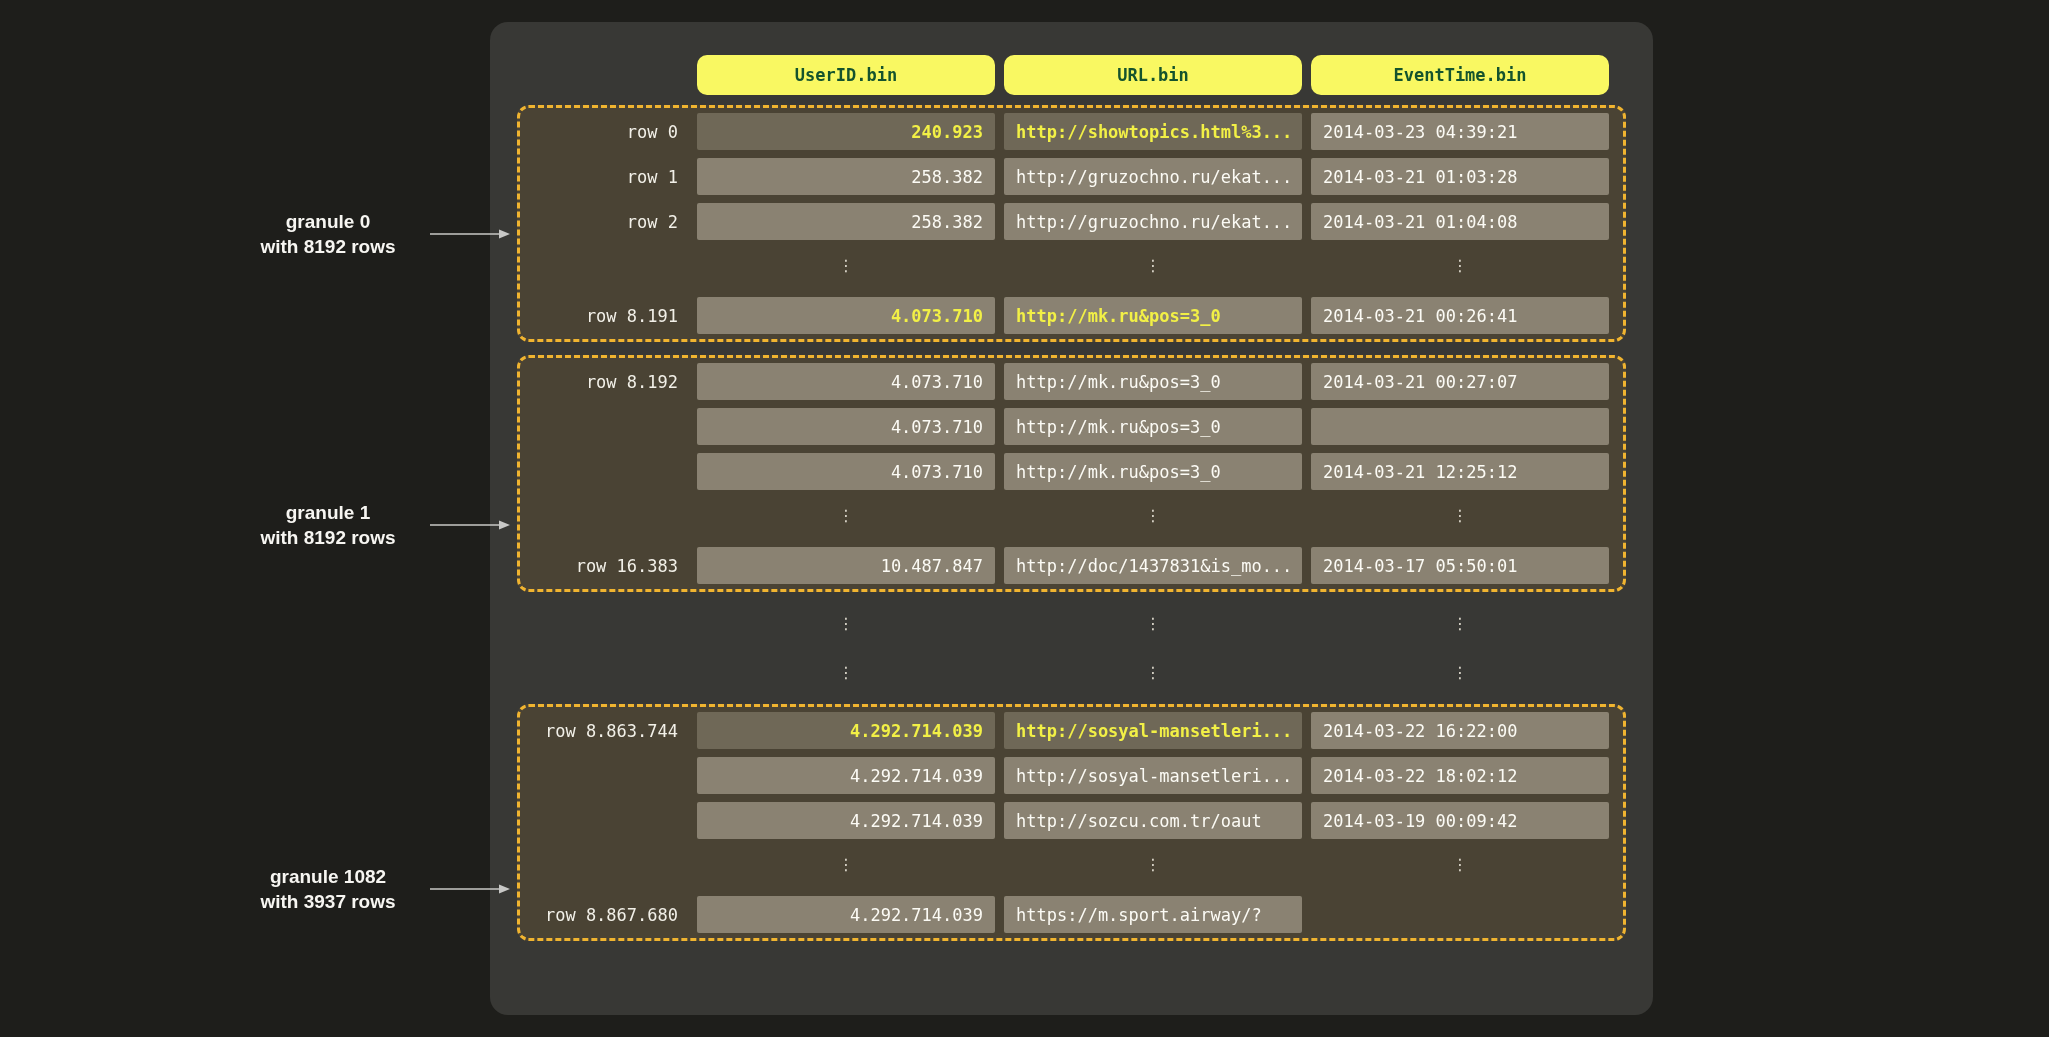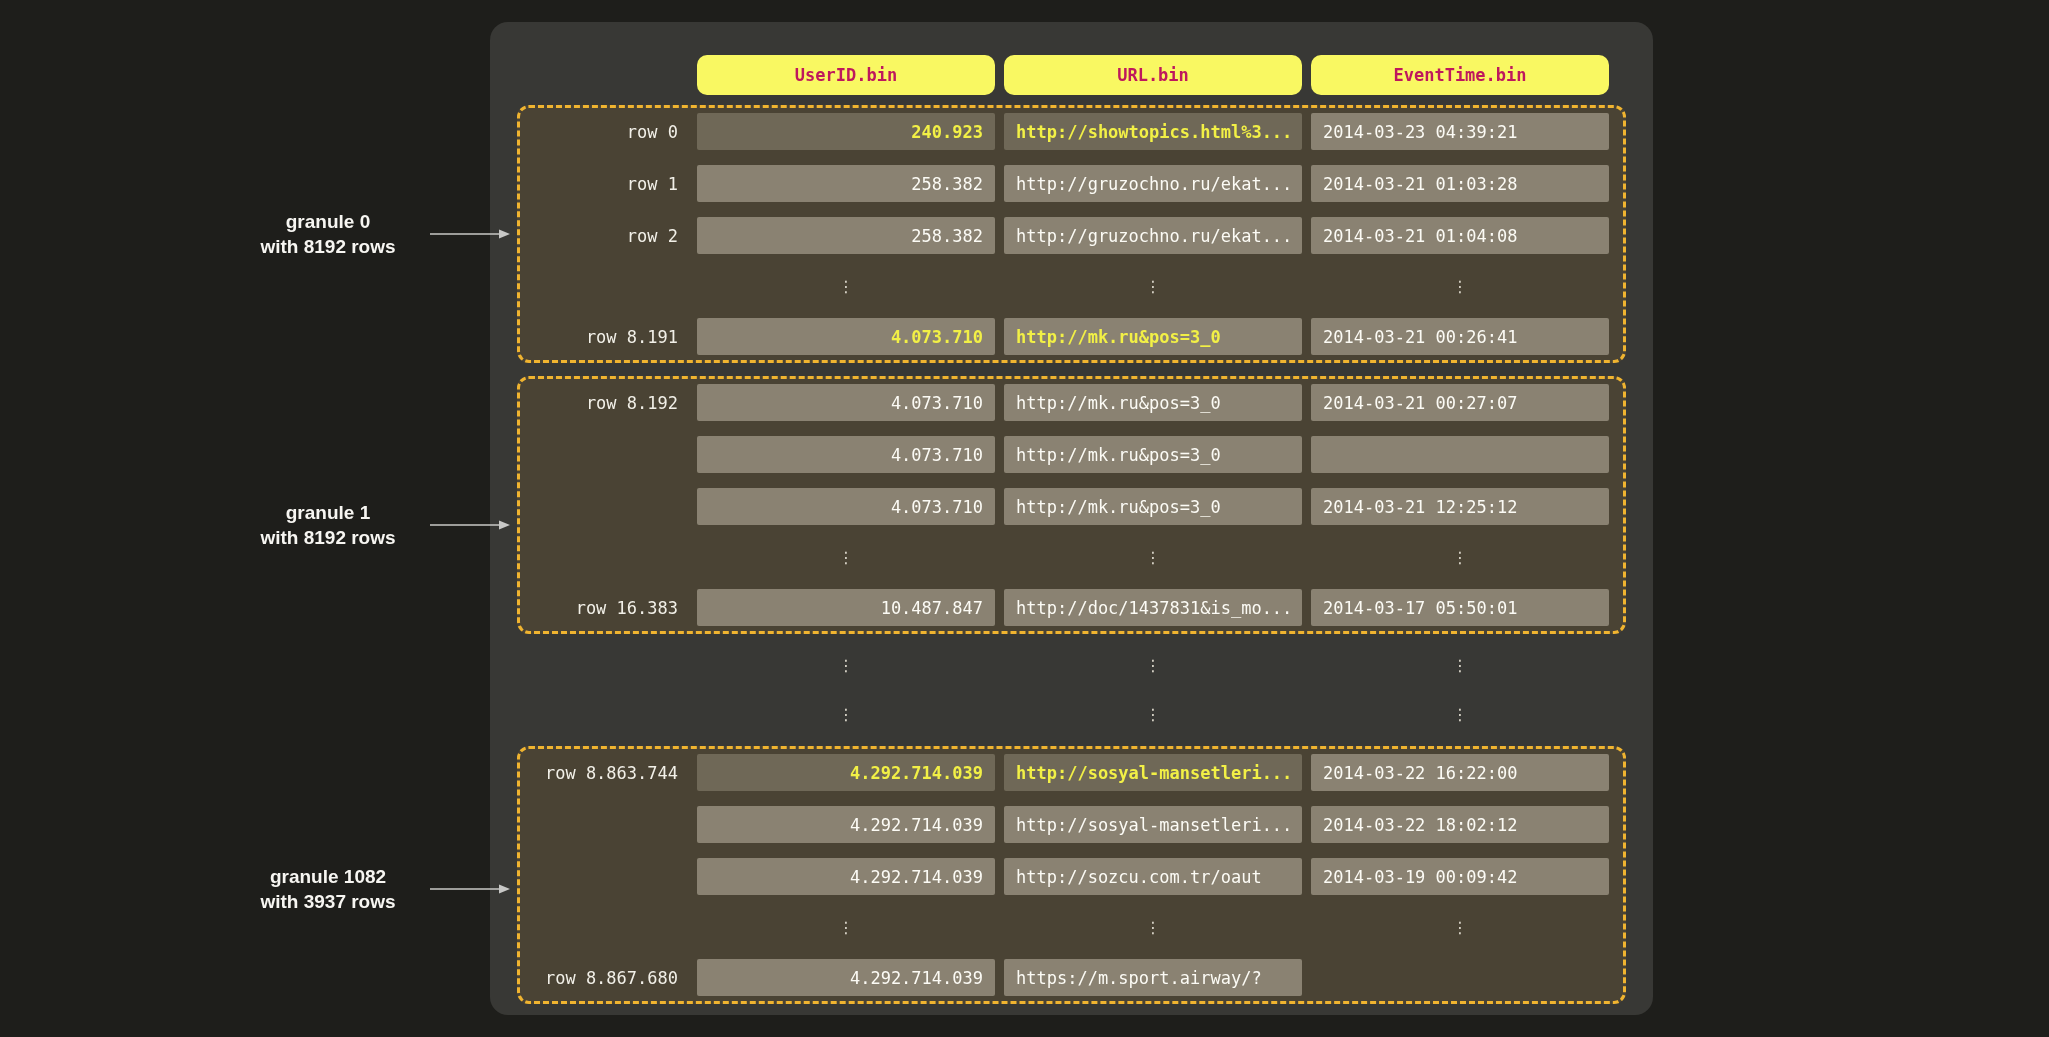"UserID.bin" .pill { color: #be185d -> #14532d }
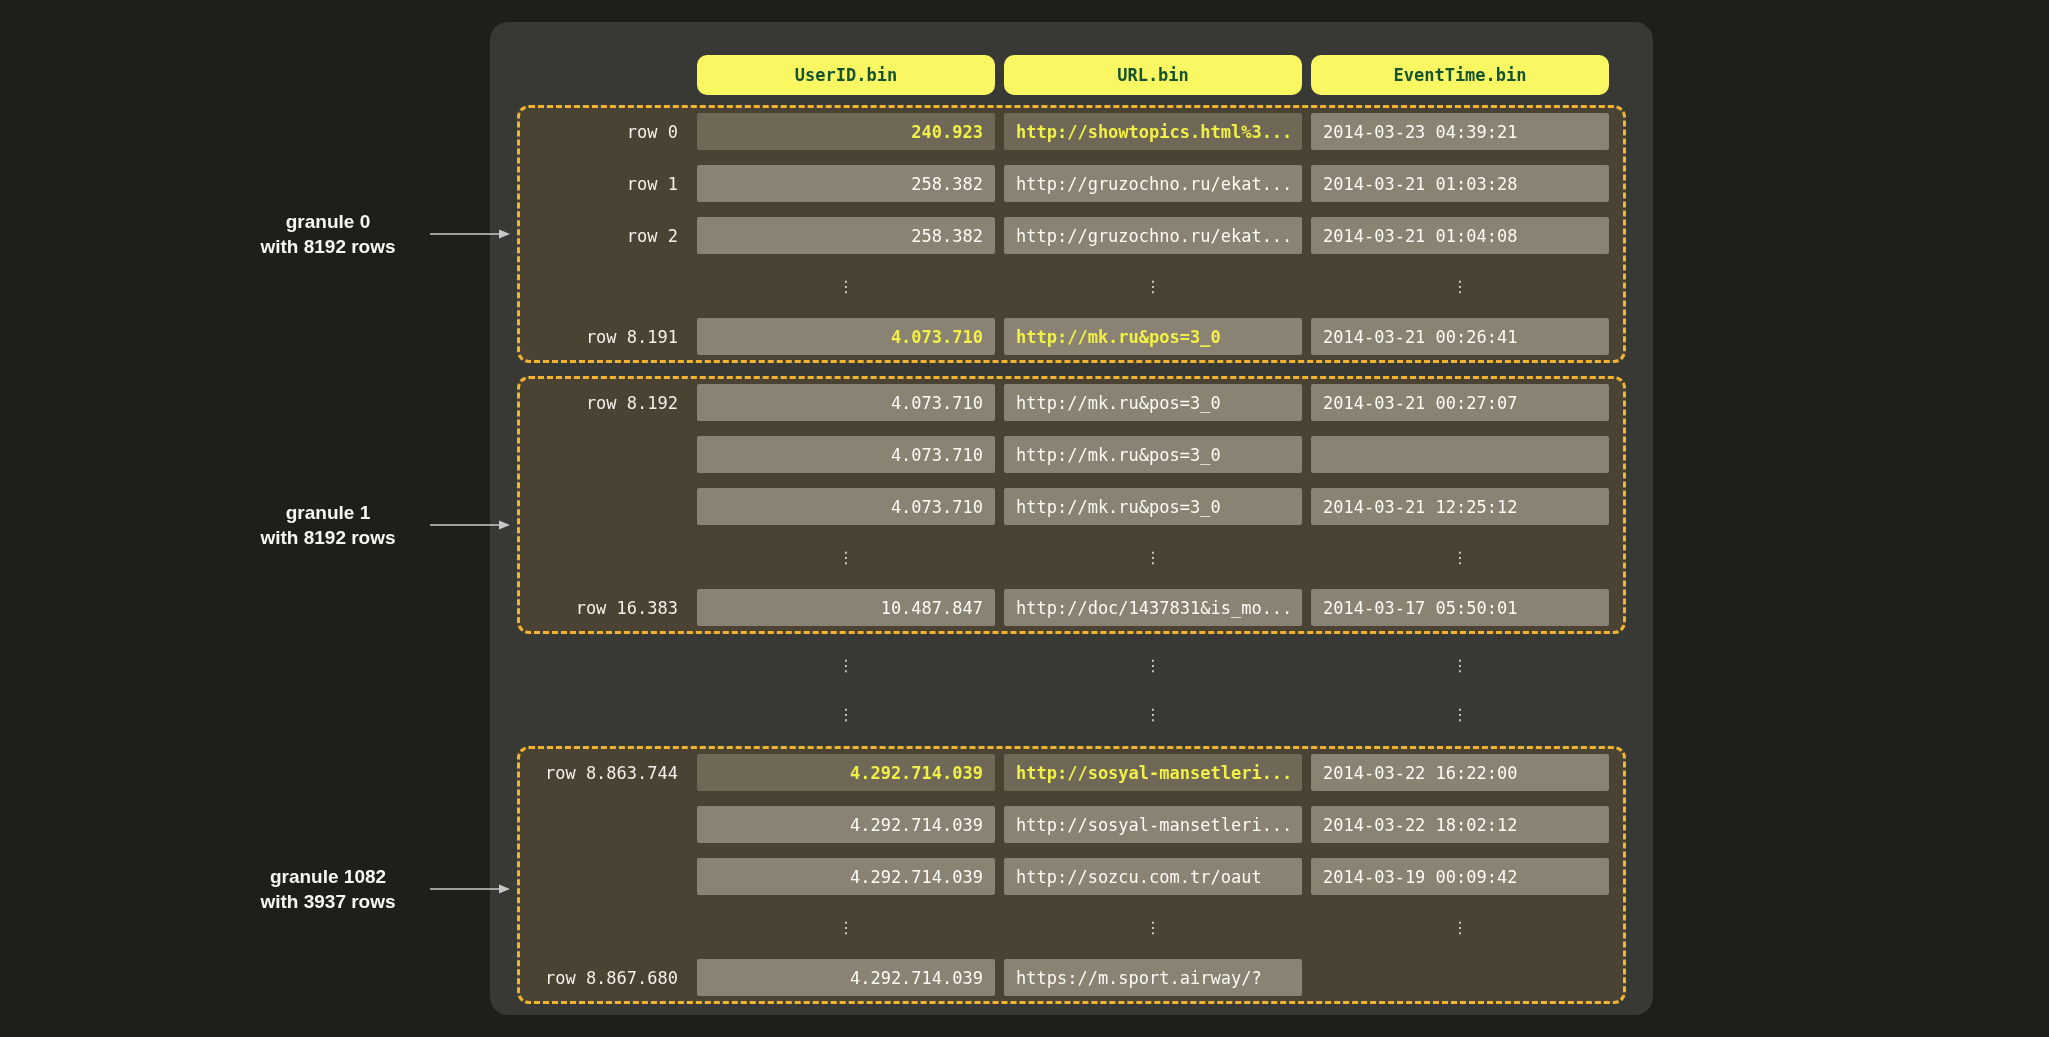"row 0" .trow { margin-bottom: 15px -> 8px }
